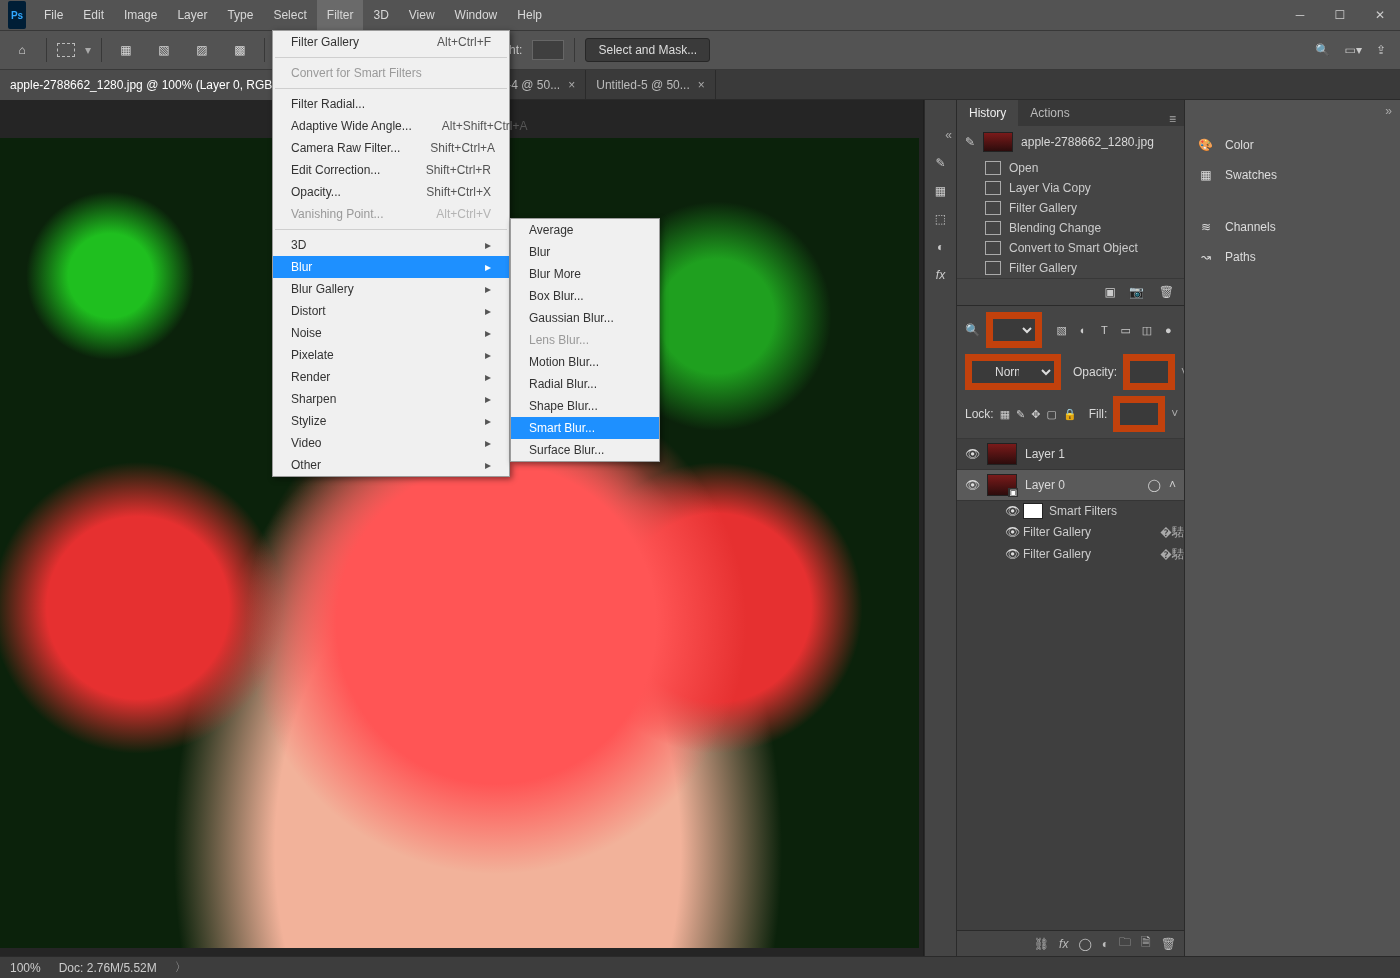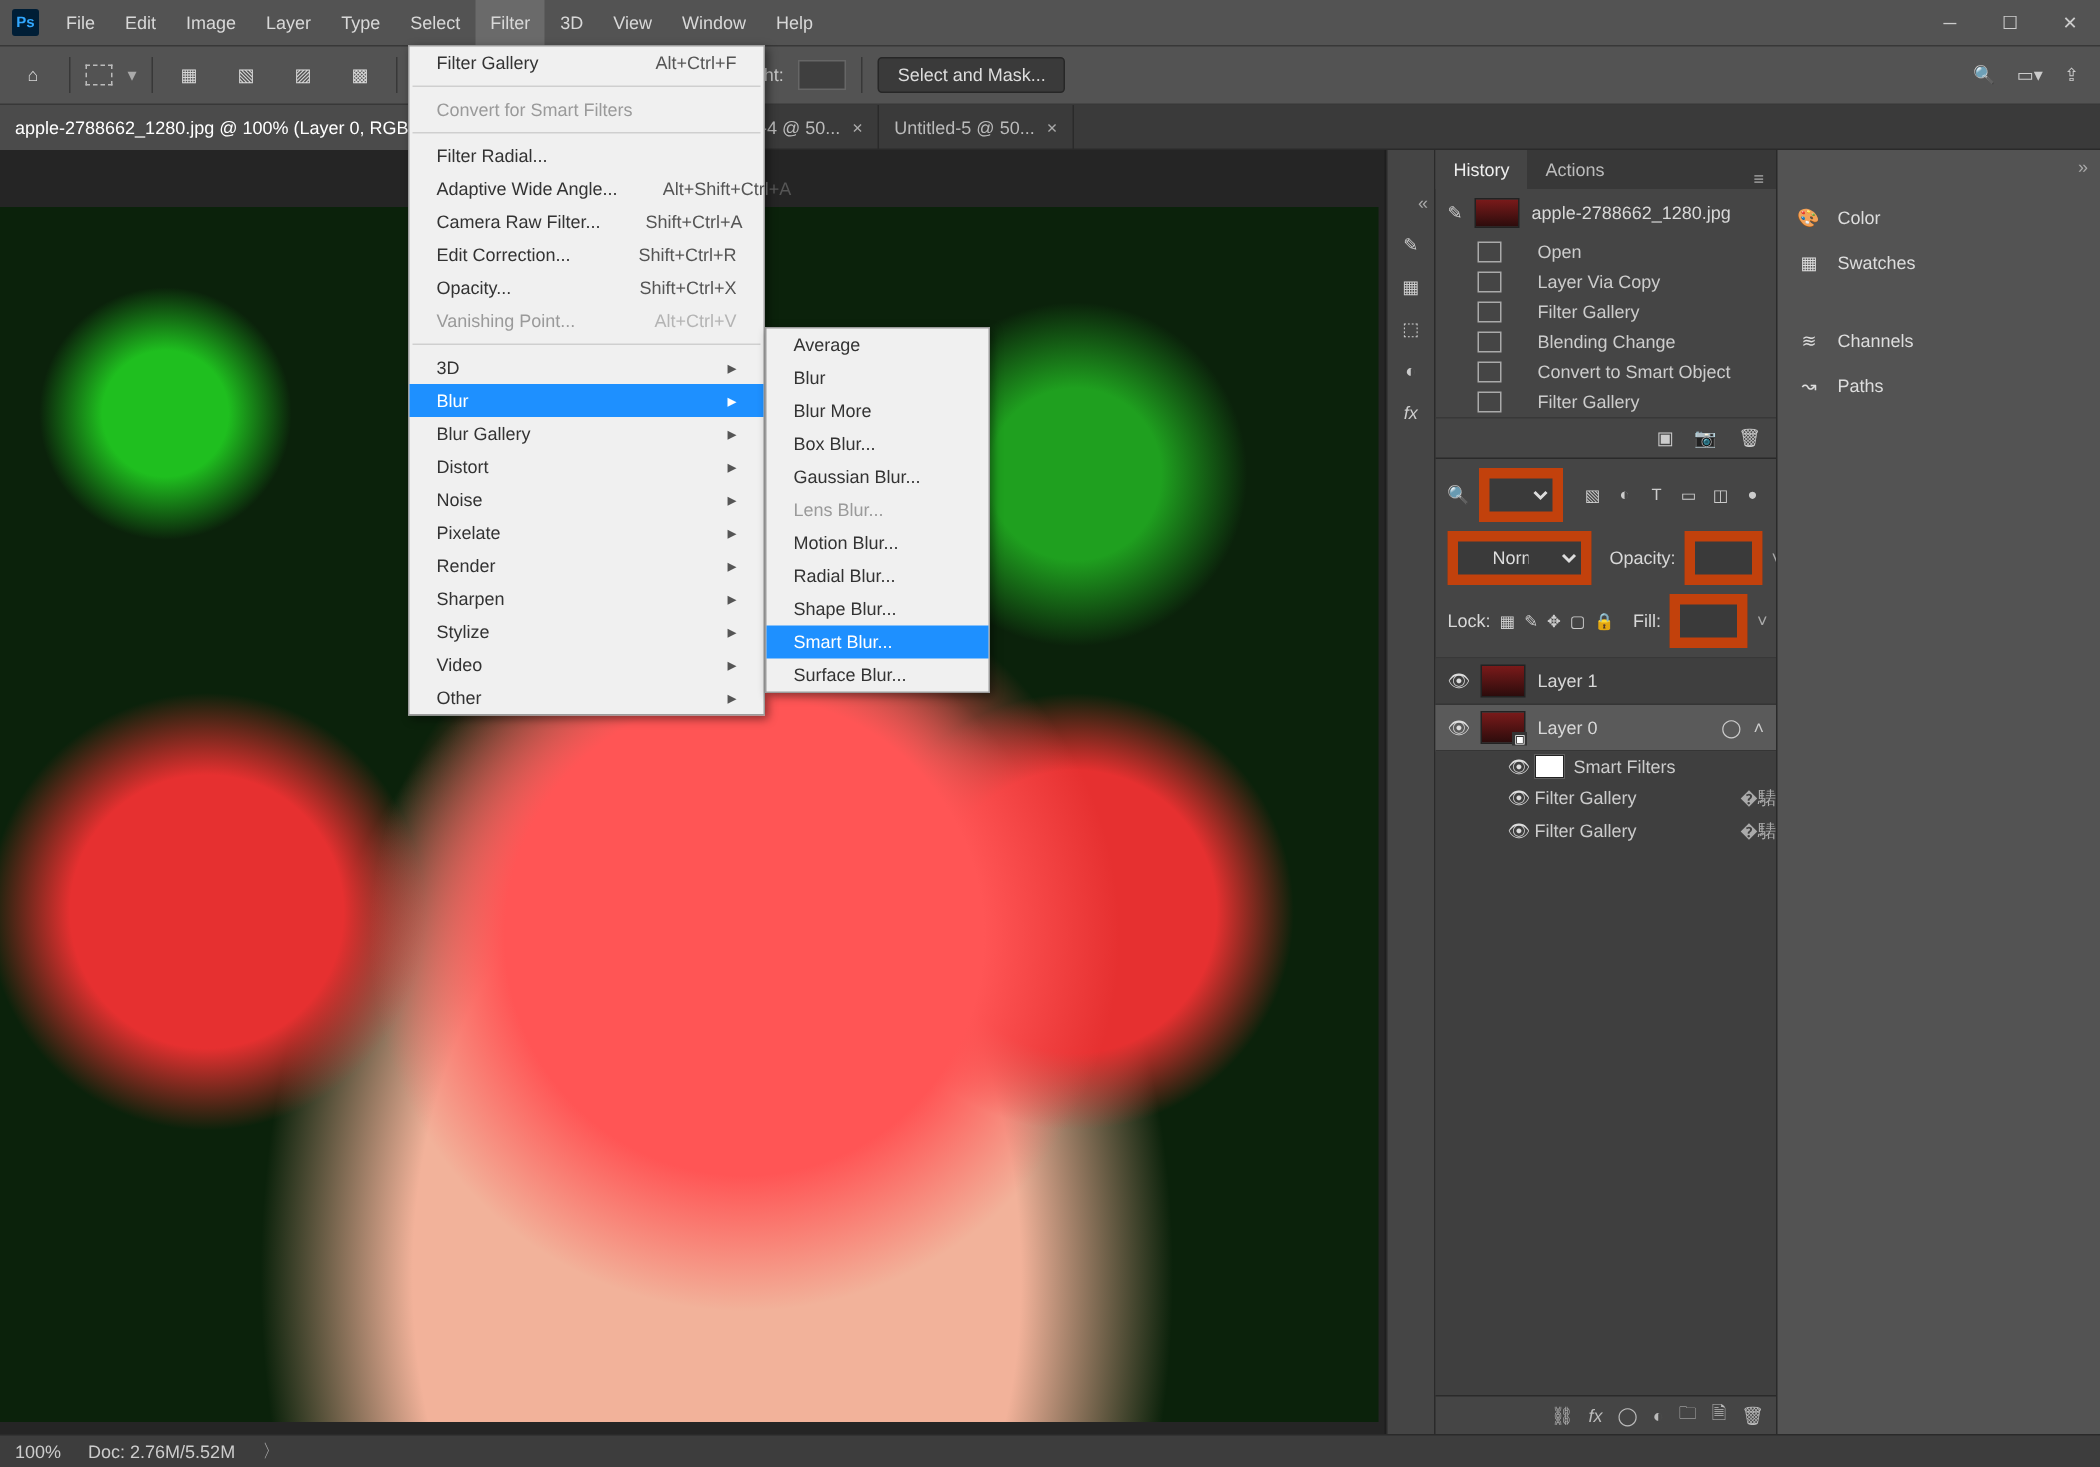"Ps" .titlebar .ps-logo { height: 18px -> 28px }
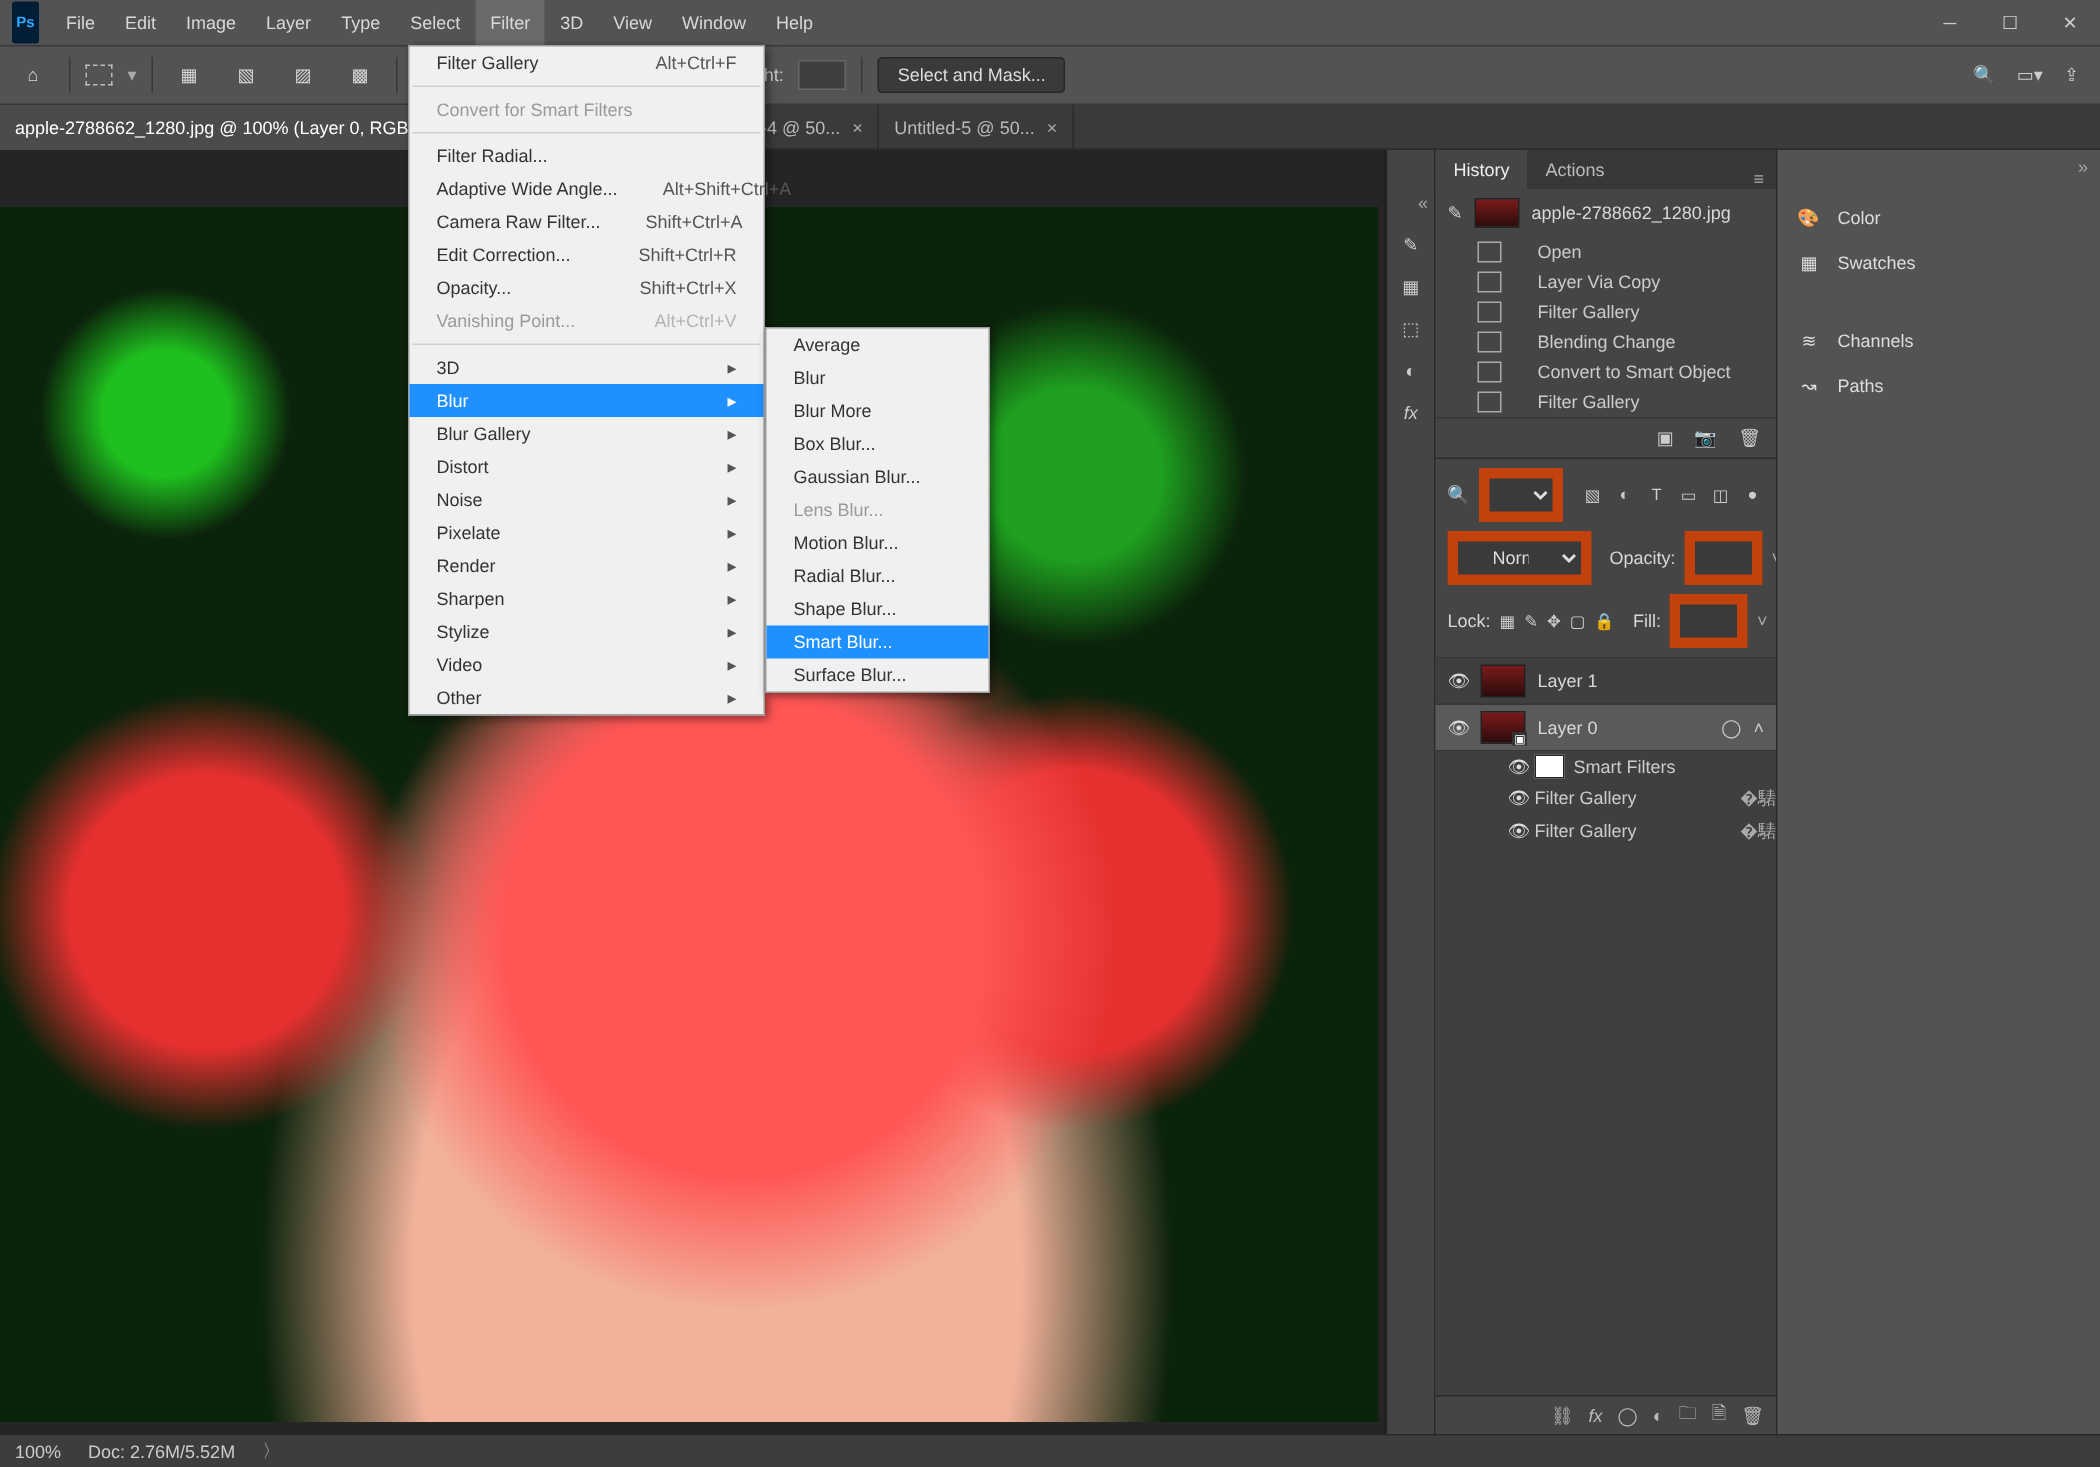"Open" .history-item { gap: 24px -> 8px }
